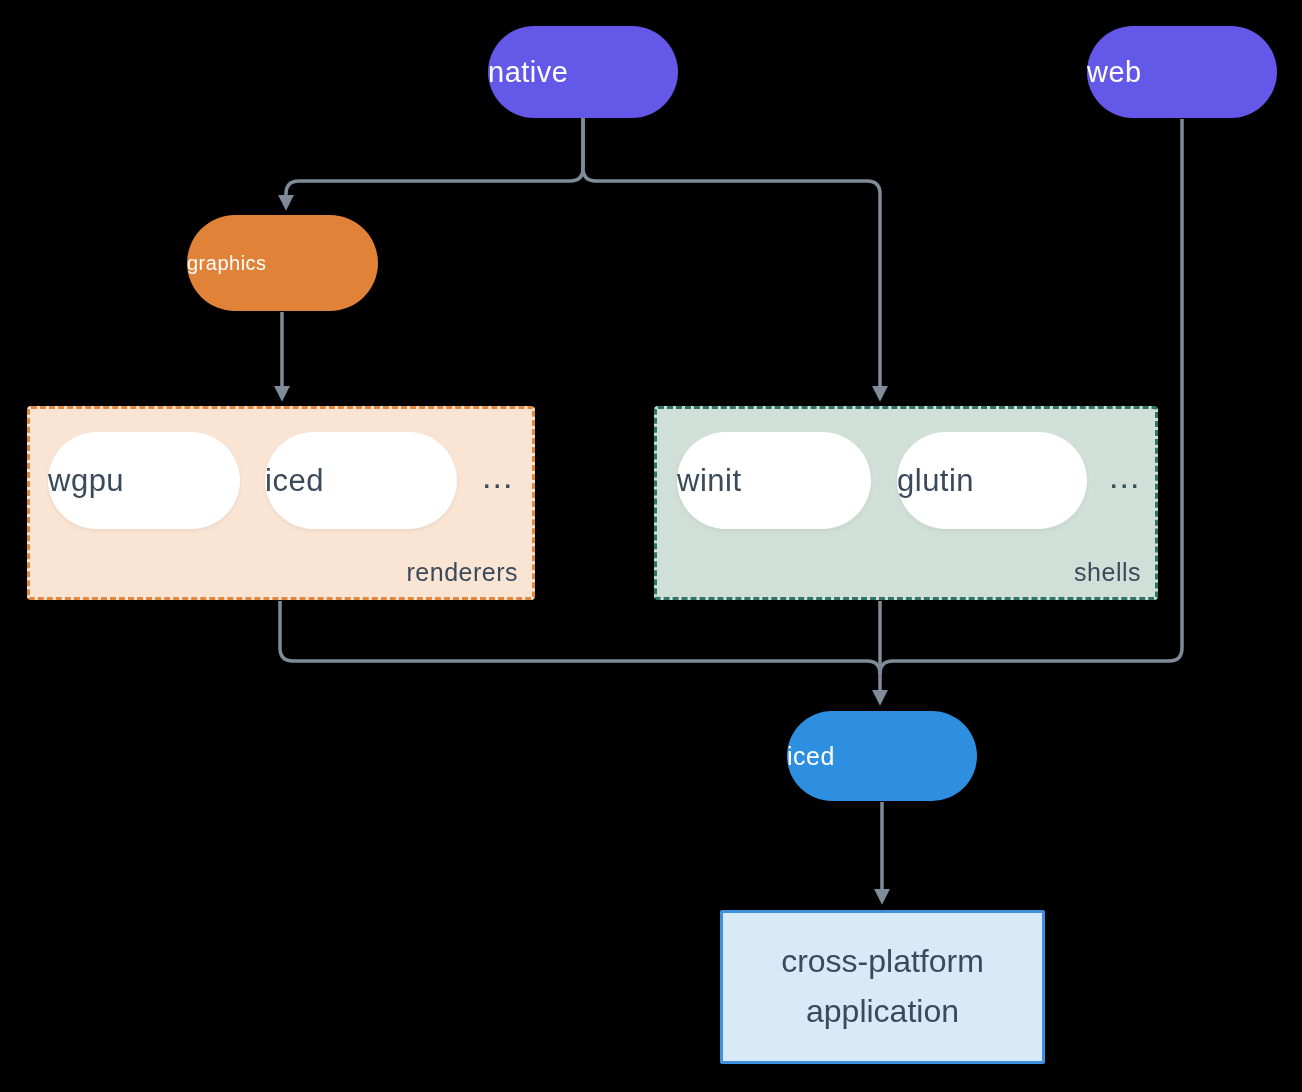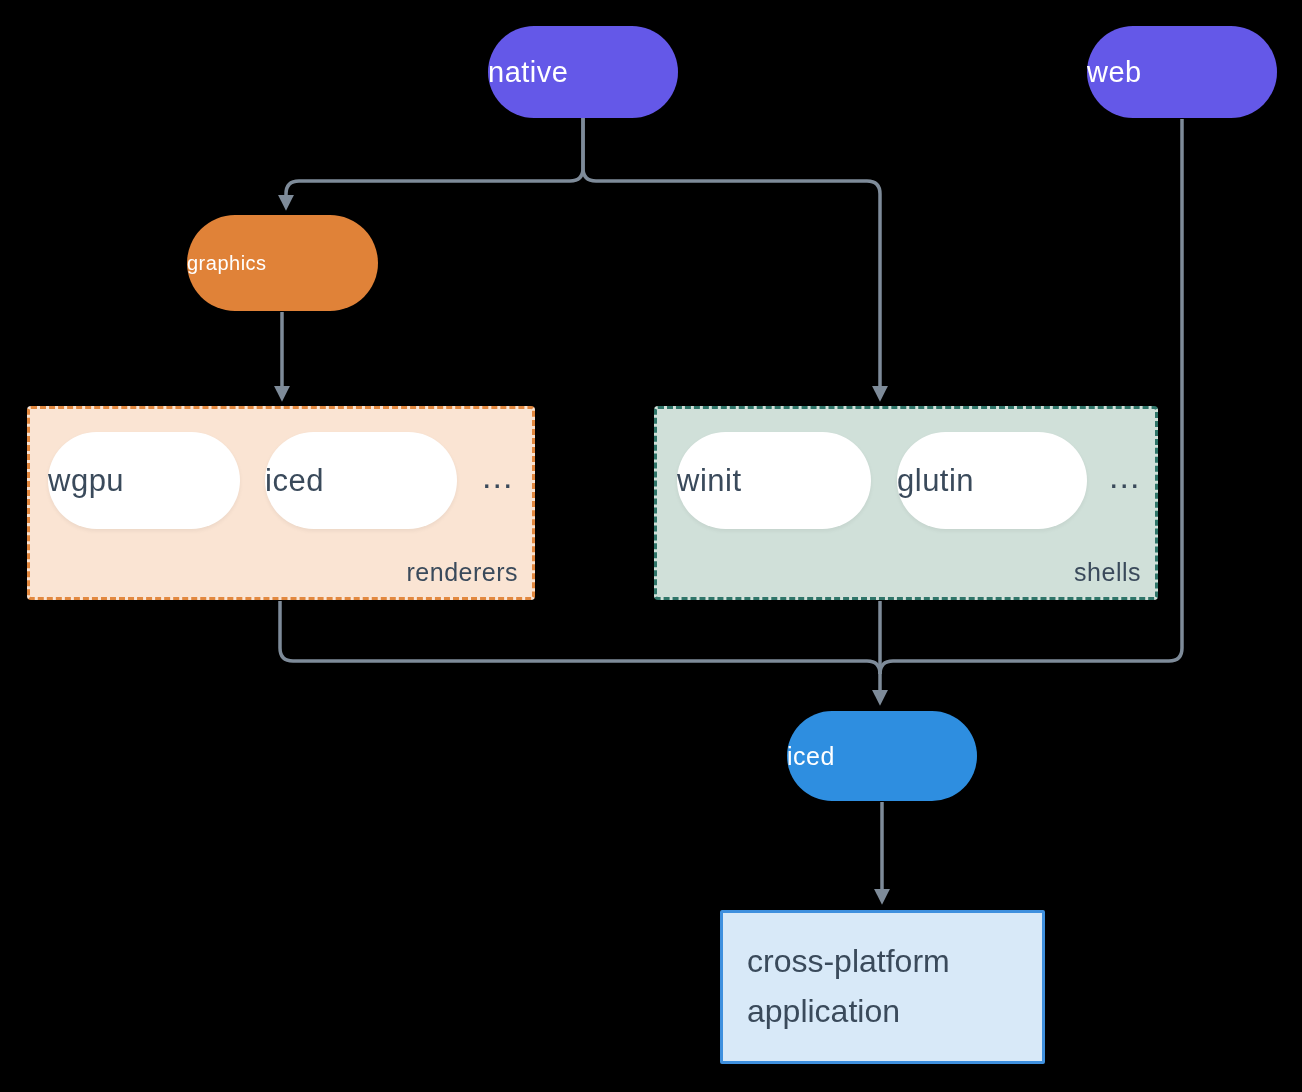"cross-platform application" .app-box { text-align: left -> center }
